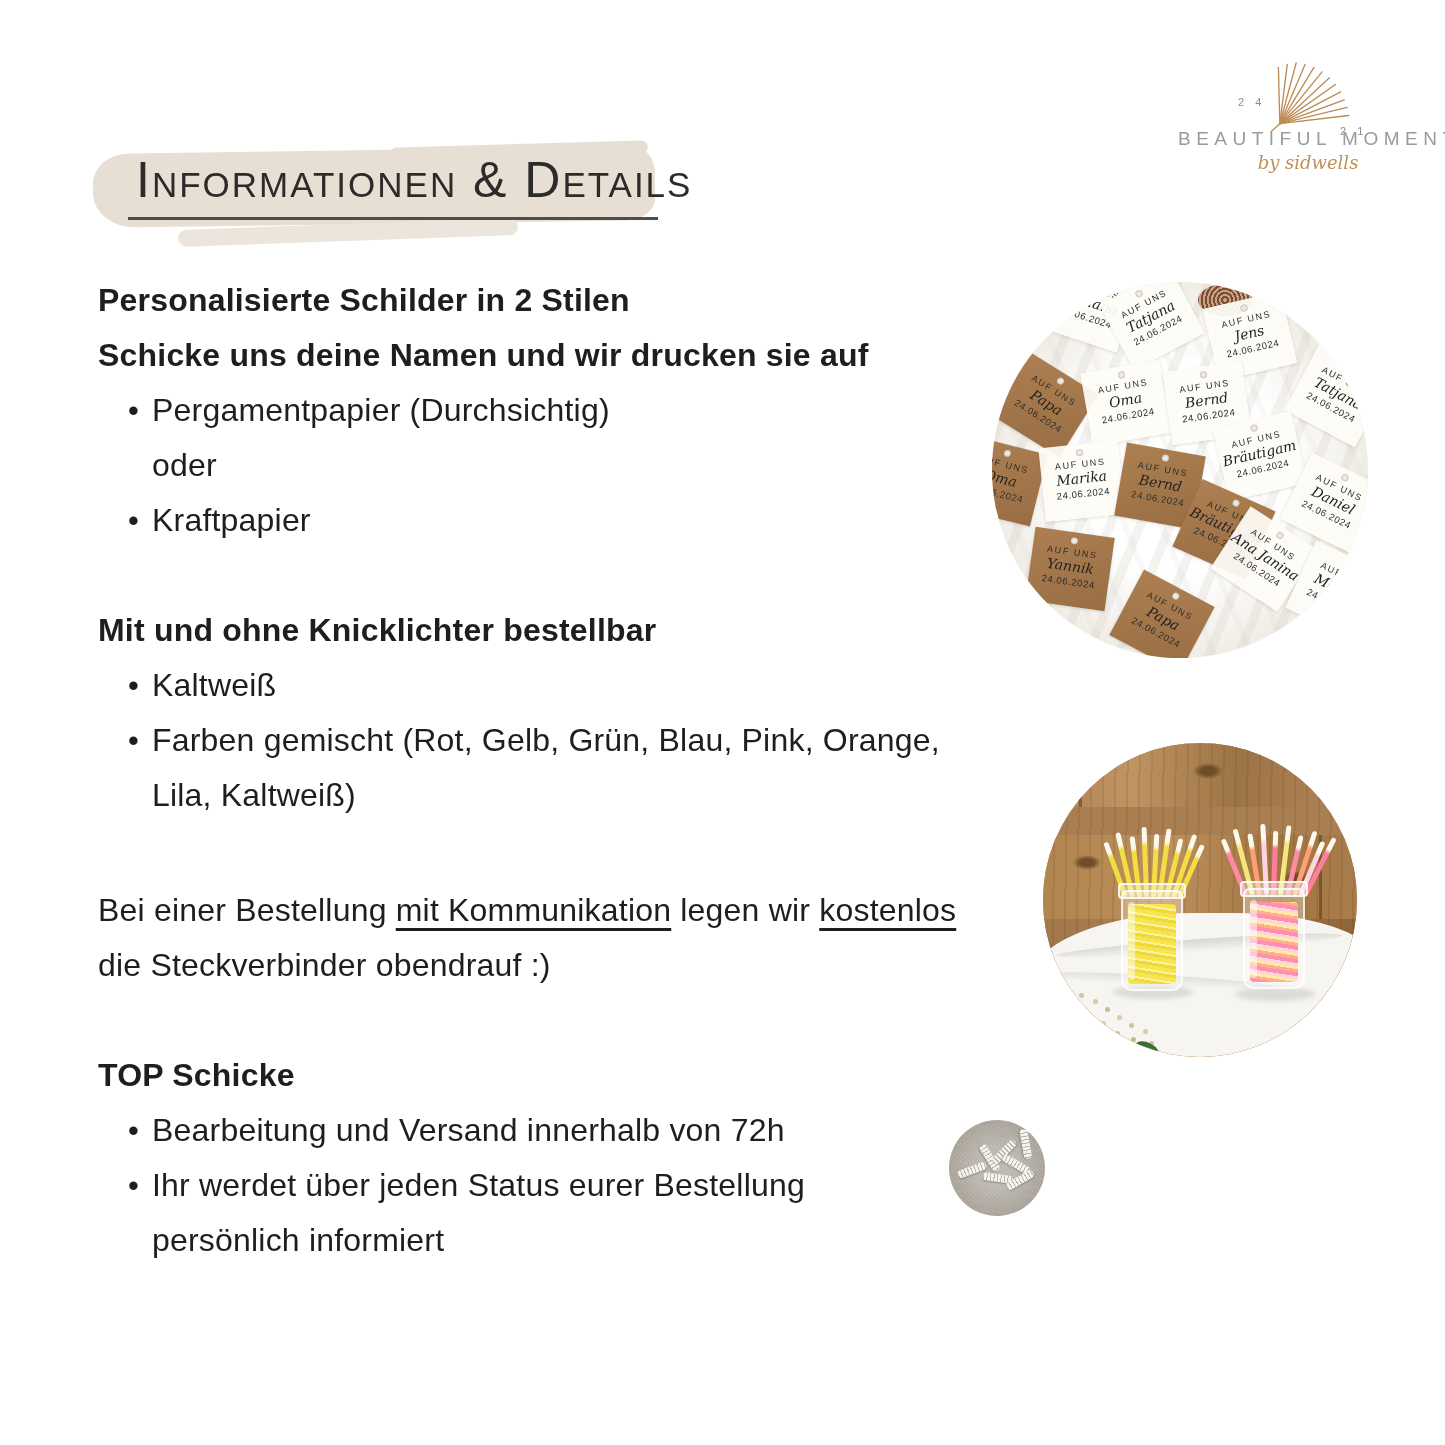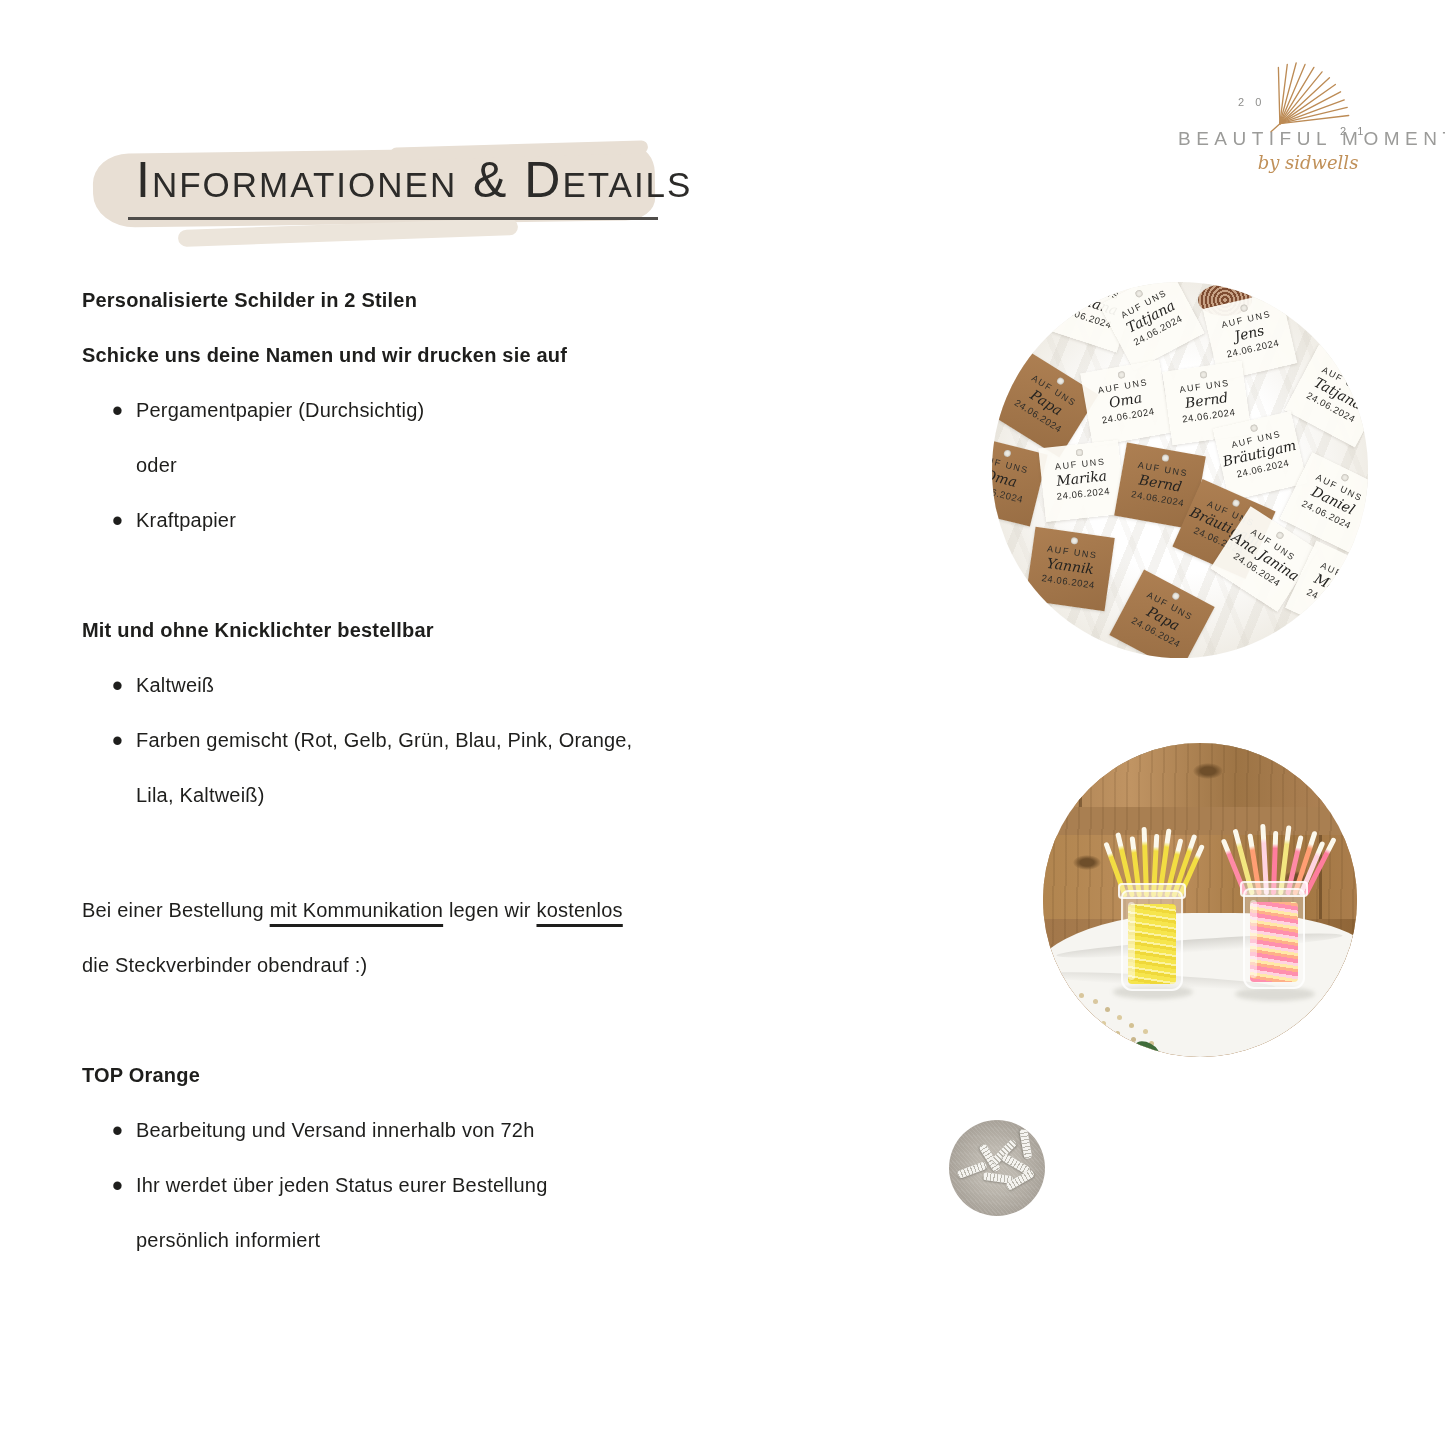"2 0" span.yr { text: 0 -> 4 }
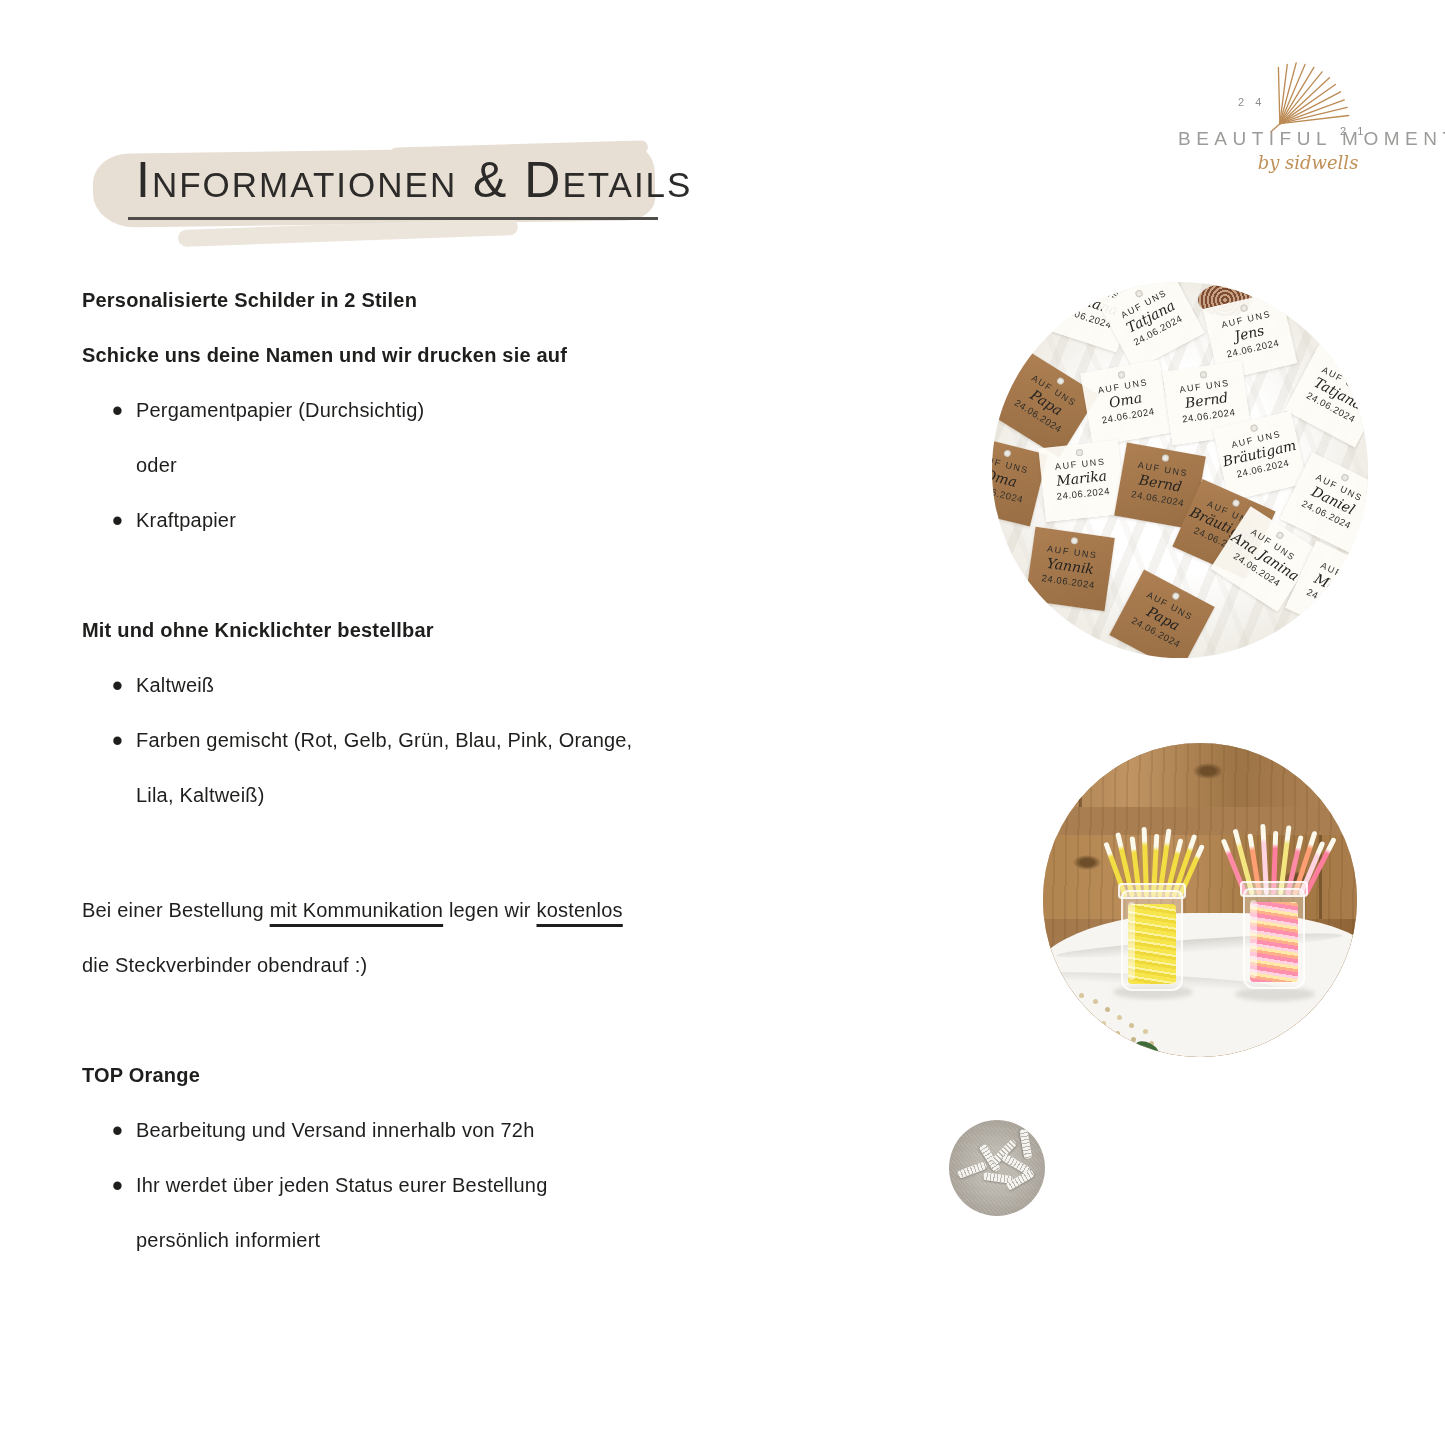"Personalisierte Schilder in 2 Stilen" .tblock { font-size: 20px -> 32px; left: 82px -> 98px }
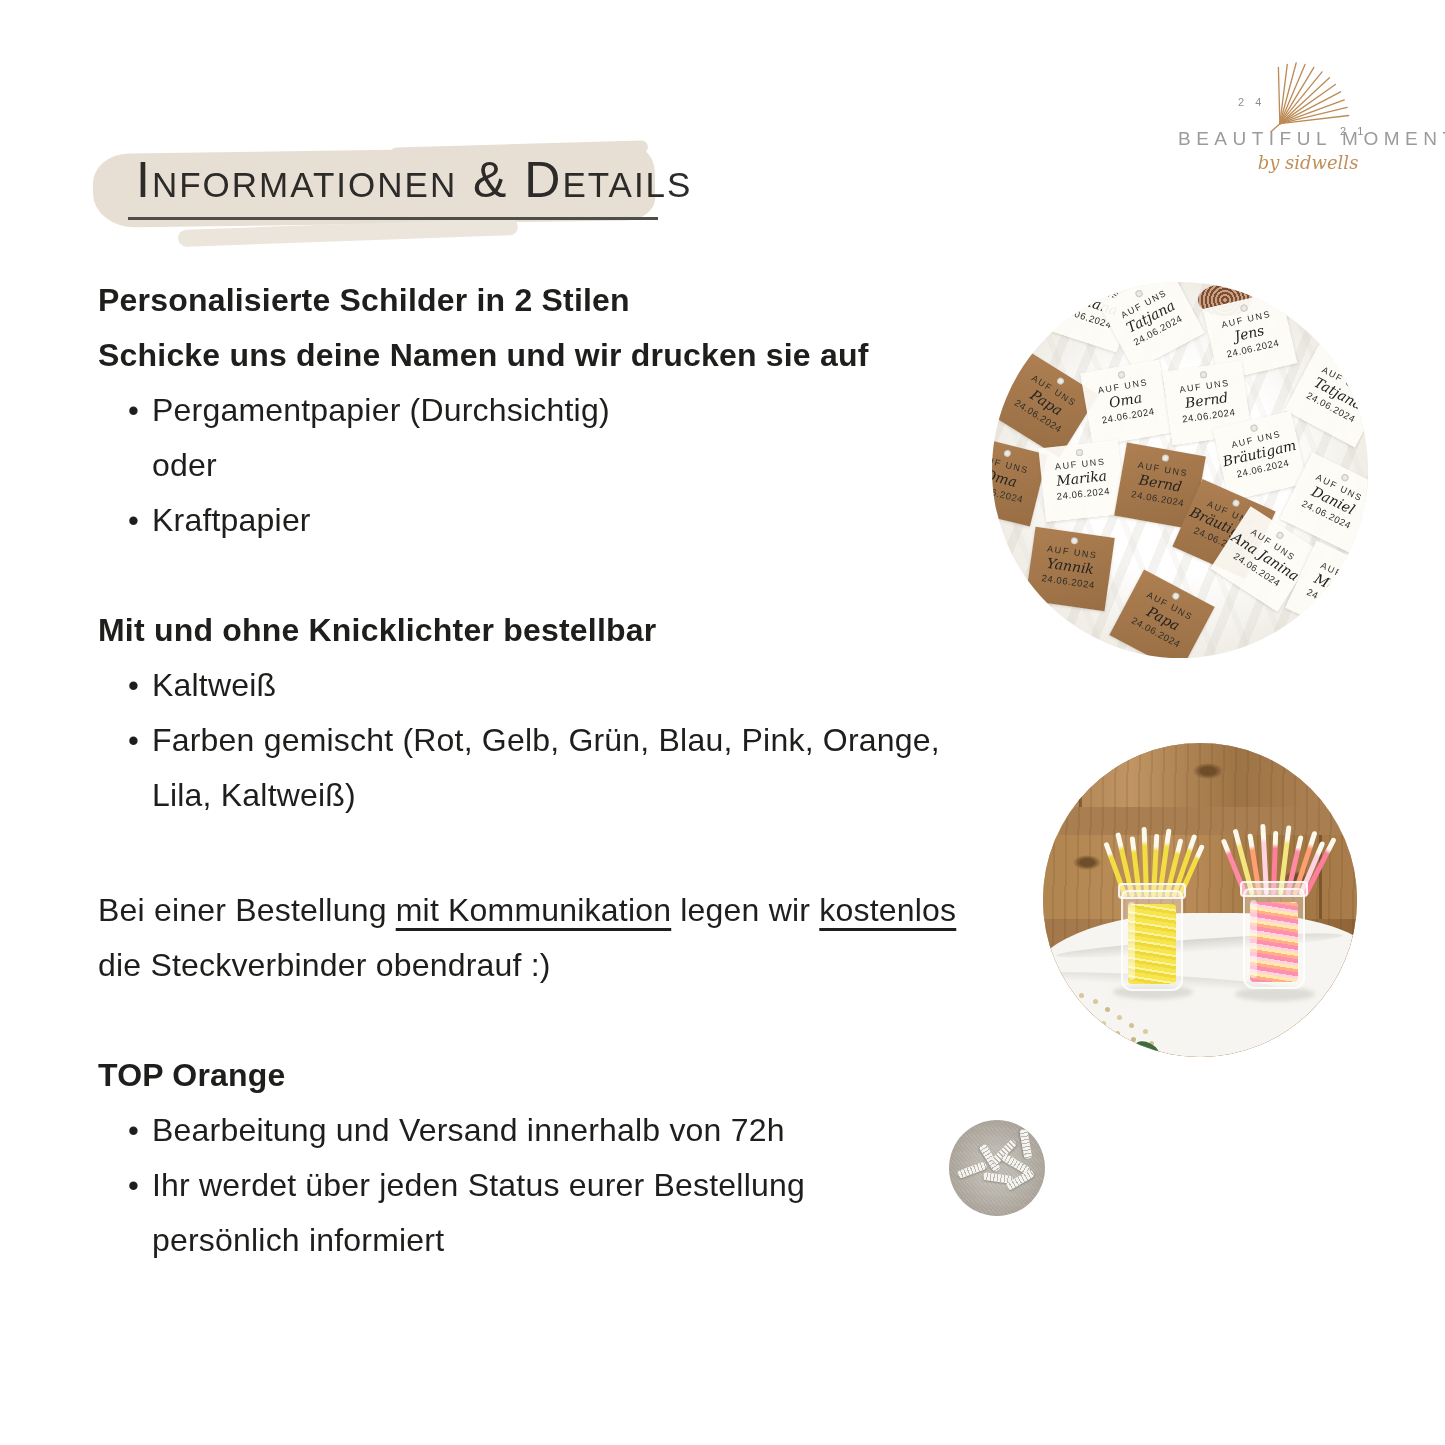"TOP Orange" div.h { text: Orange -> Schicke }
